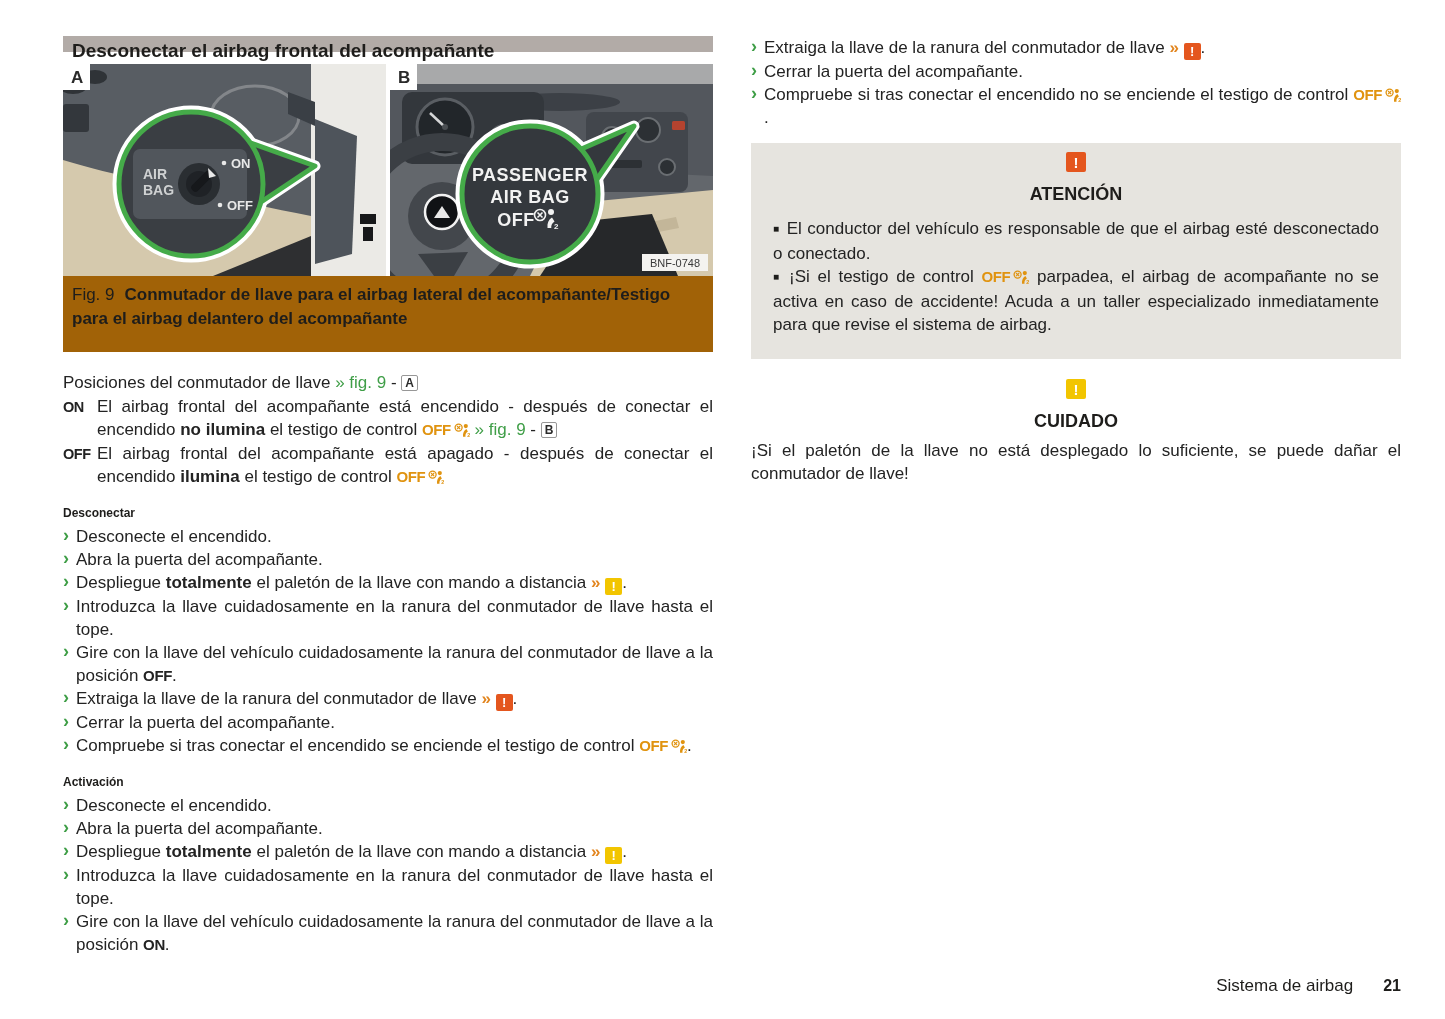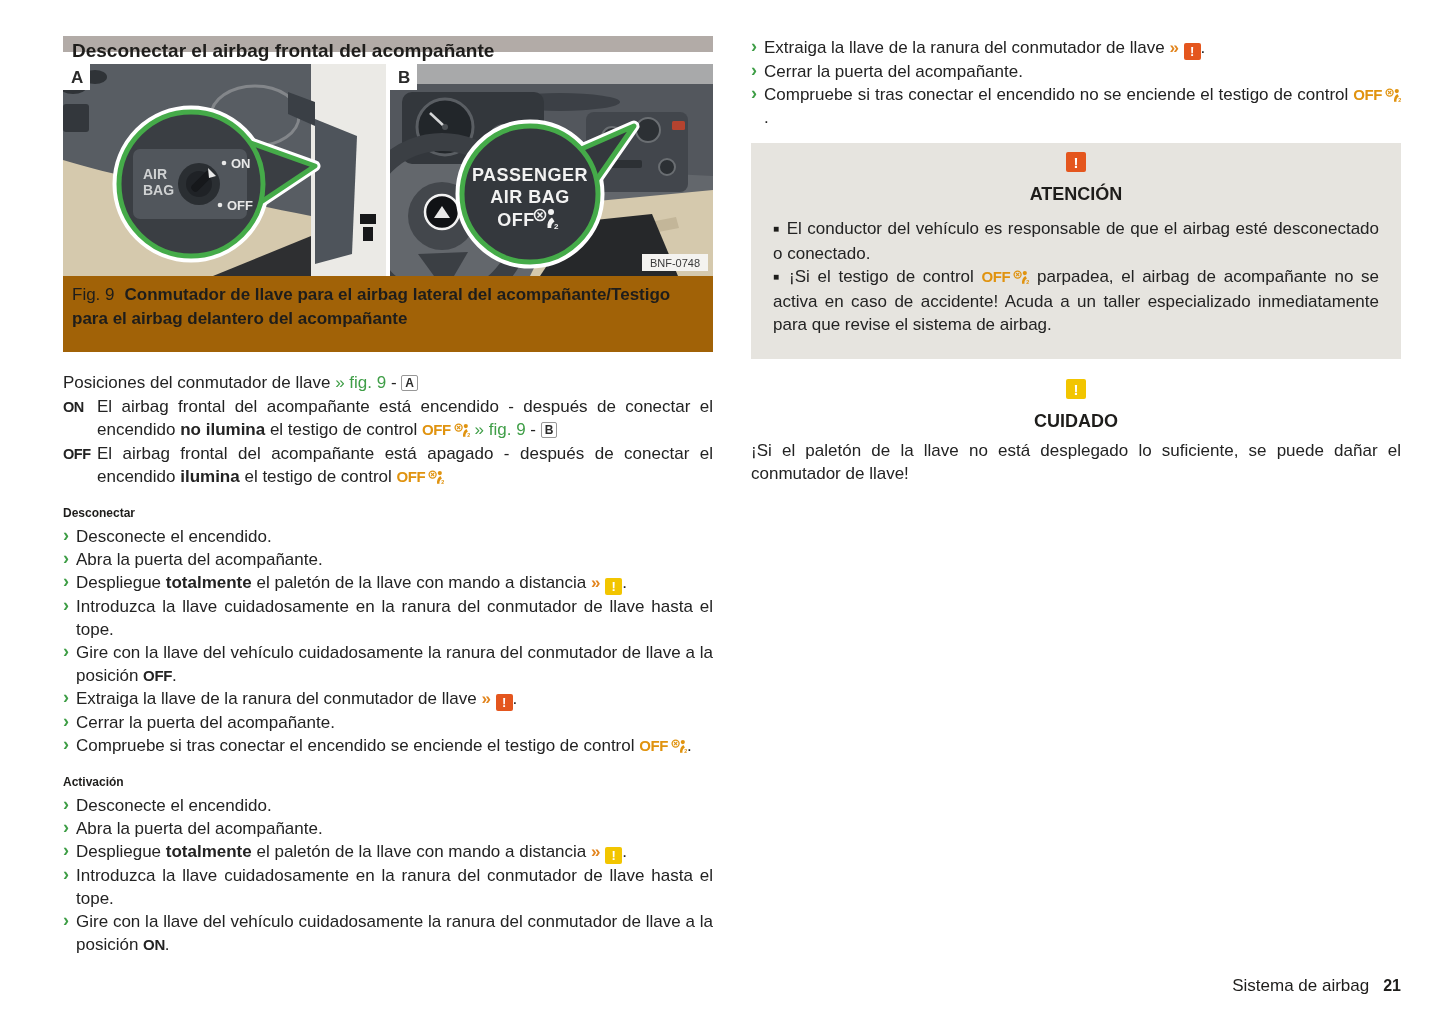"Sistema de airbag" .footer { gap: 14px -> 30px }
